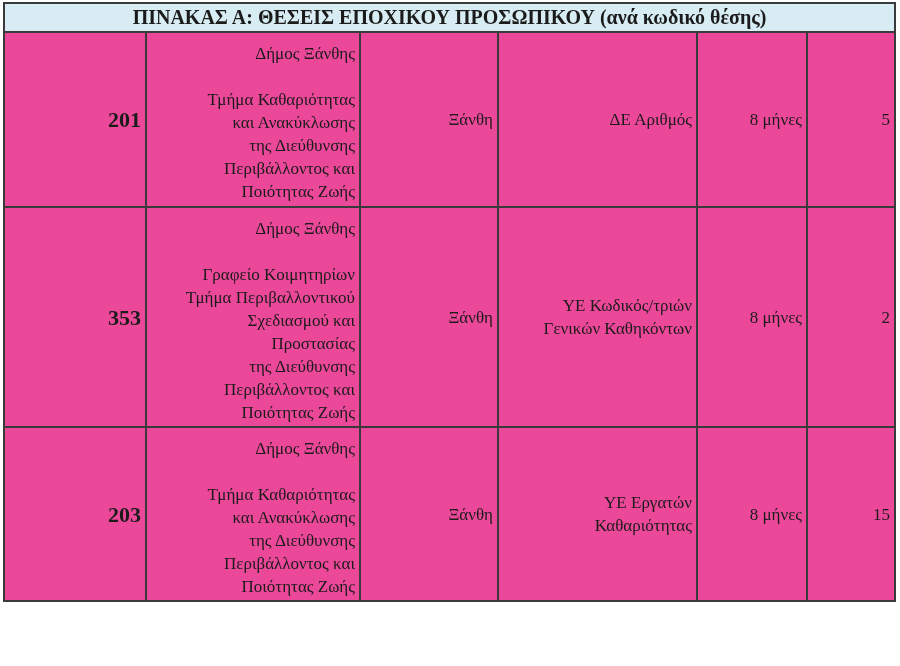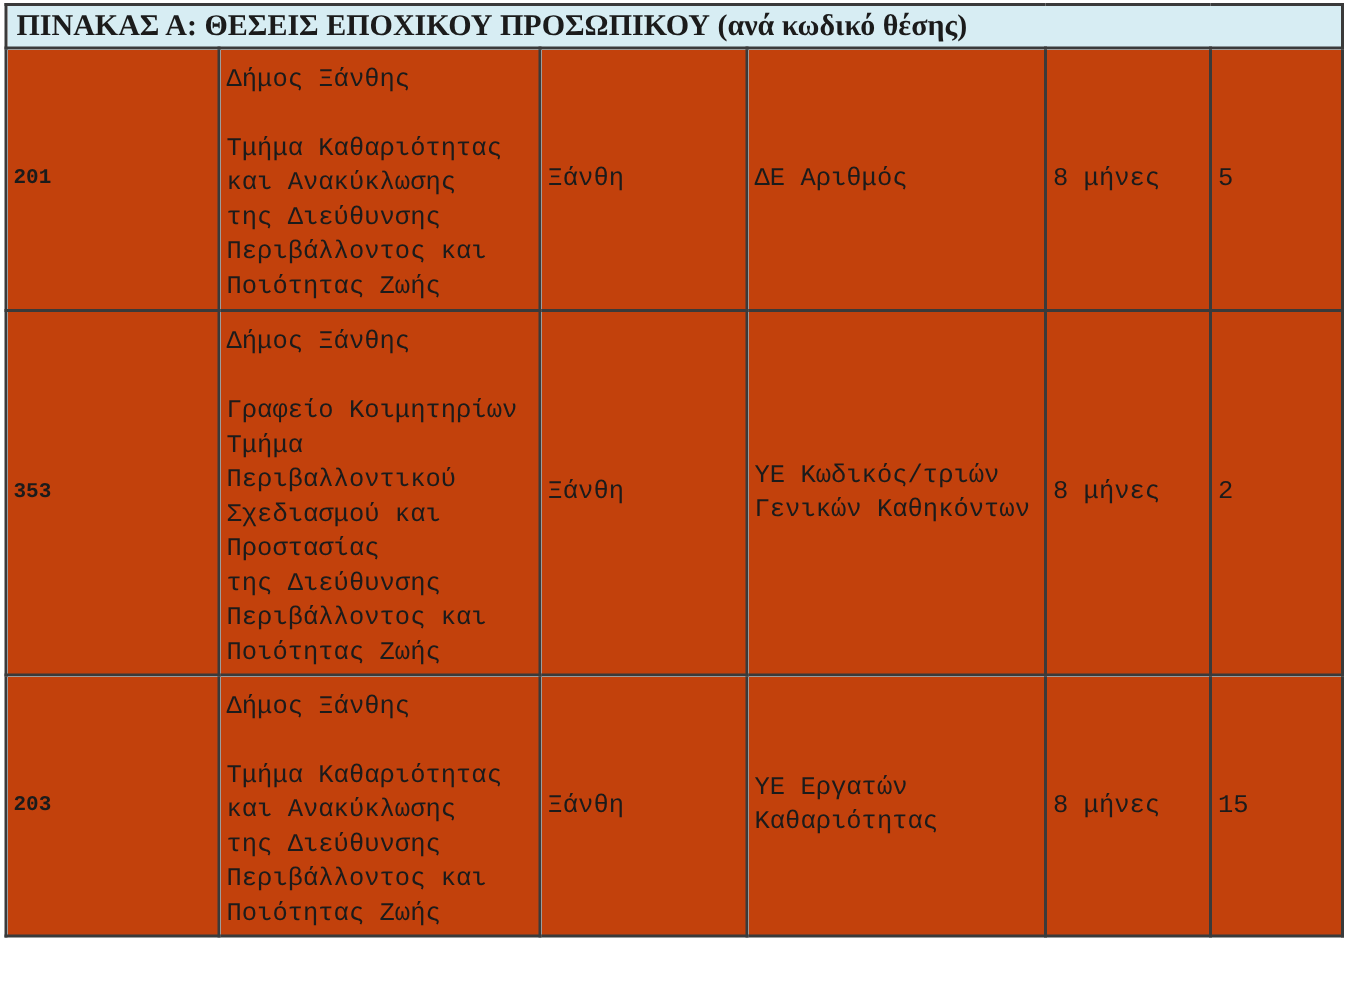"ΠΙΝΑΚΑΣ Α: ΘΕΣΕΙΣ ΕΠΟΧΙΚΟΥ ΠΡΟΣΩΠΙΚΟΥ" tr.title-row td { text-align: left -> center }
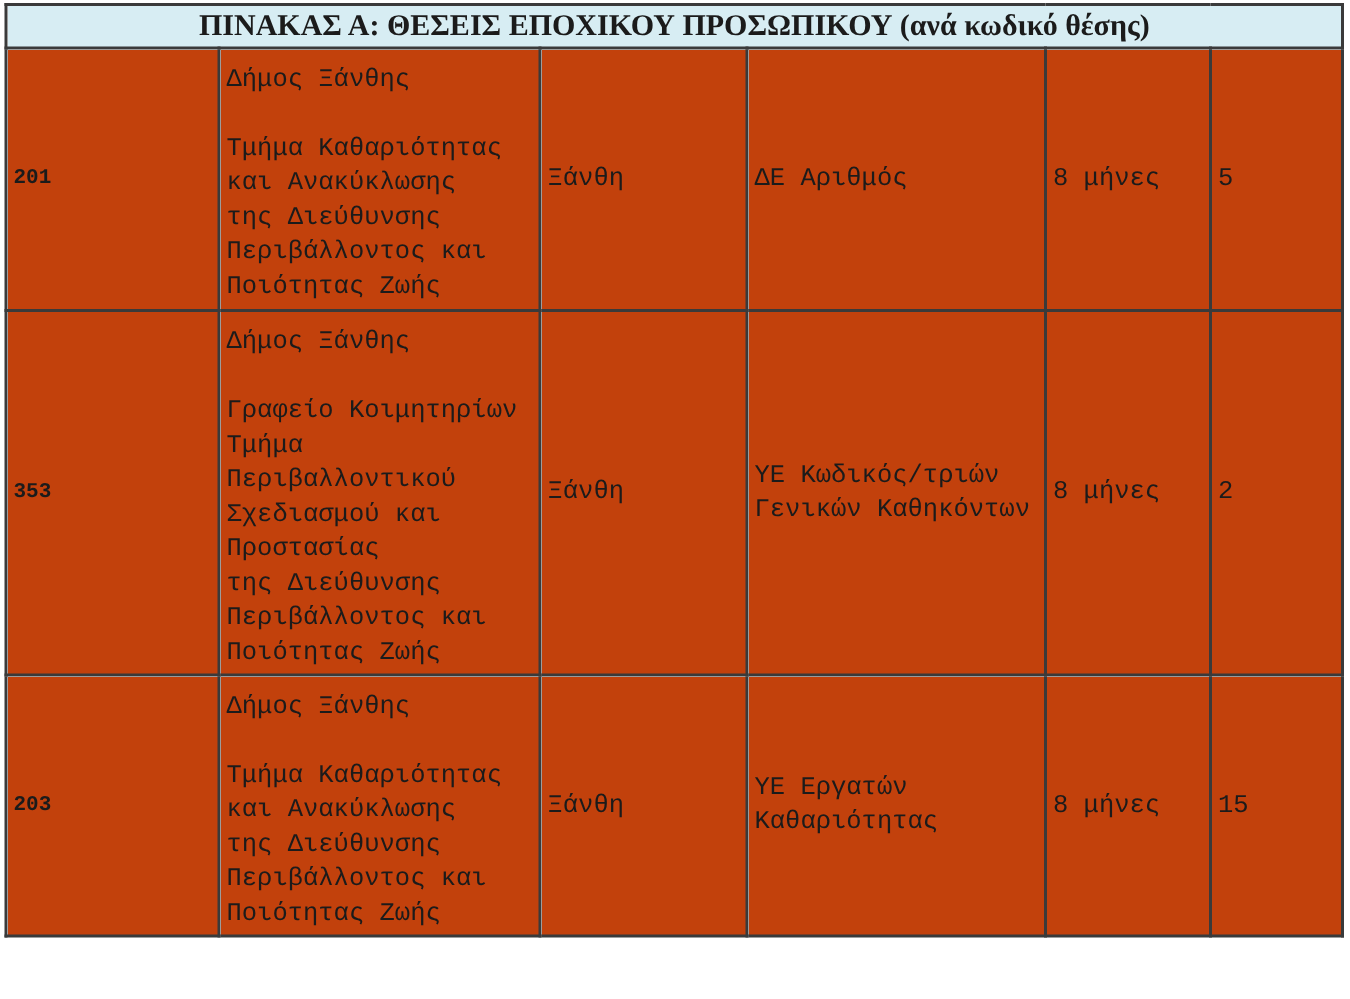"Δήμος Ξάνθης" tr.data-row td { background: #c2410c -> #ec4899; font-family: Liberation Mono, monospace -> none; text-align: left -> right }
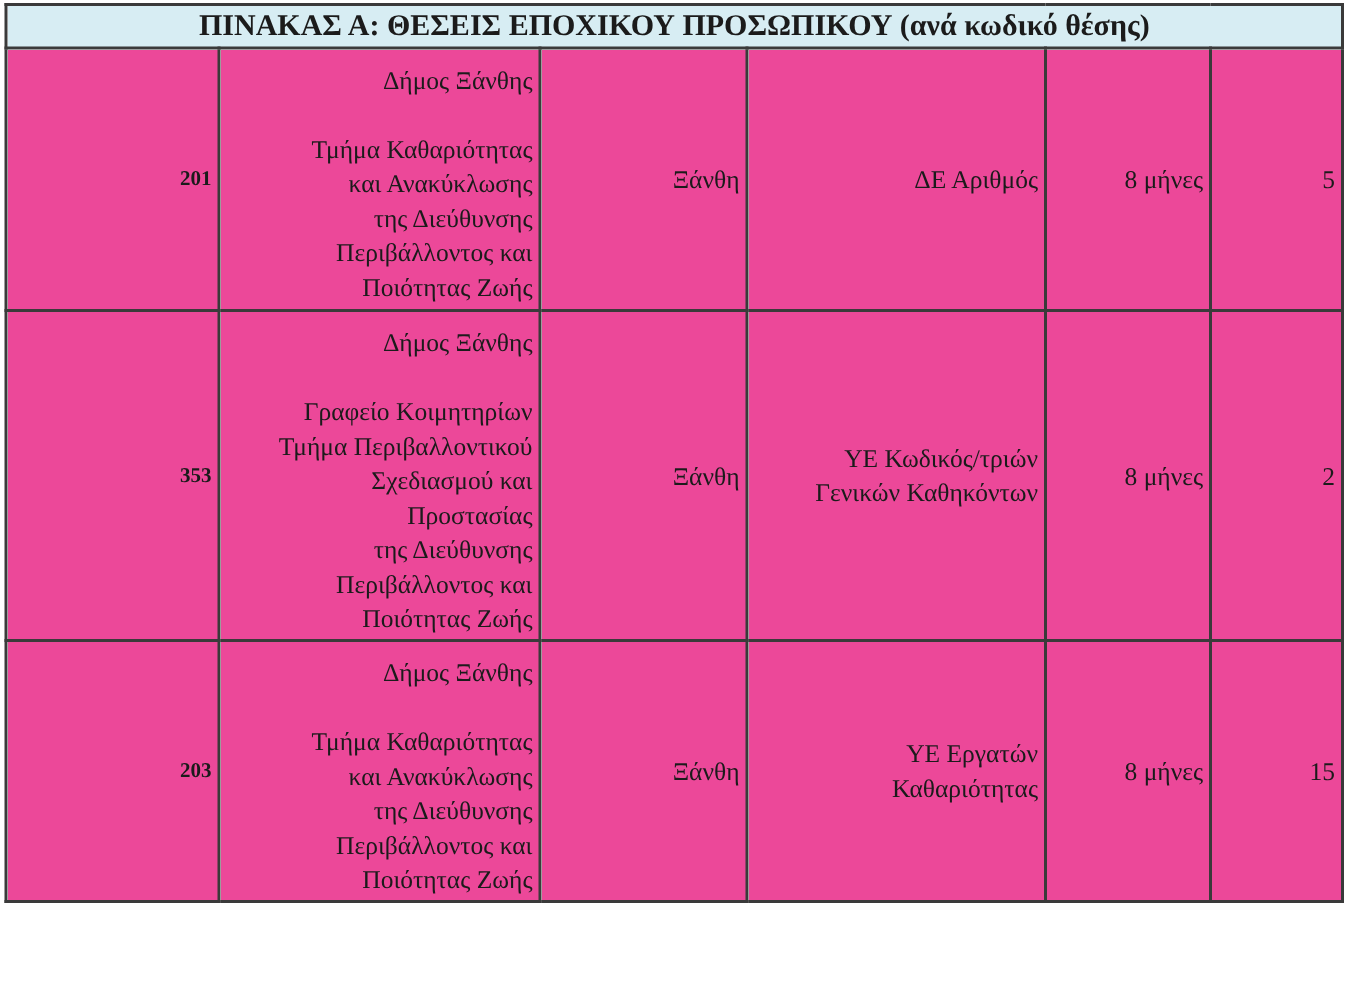"201" tr.data-row td.cell-code { font-size: 14px -> 22px }
